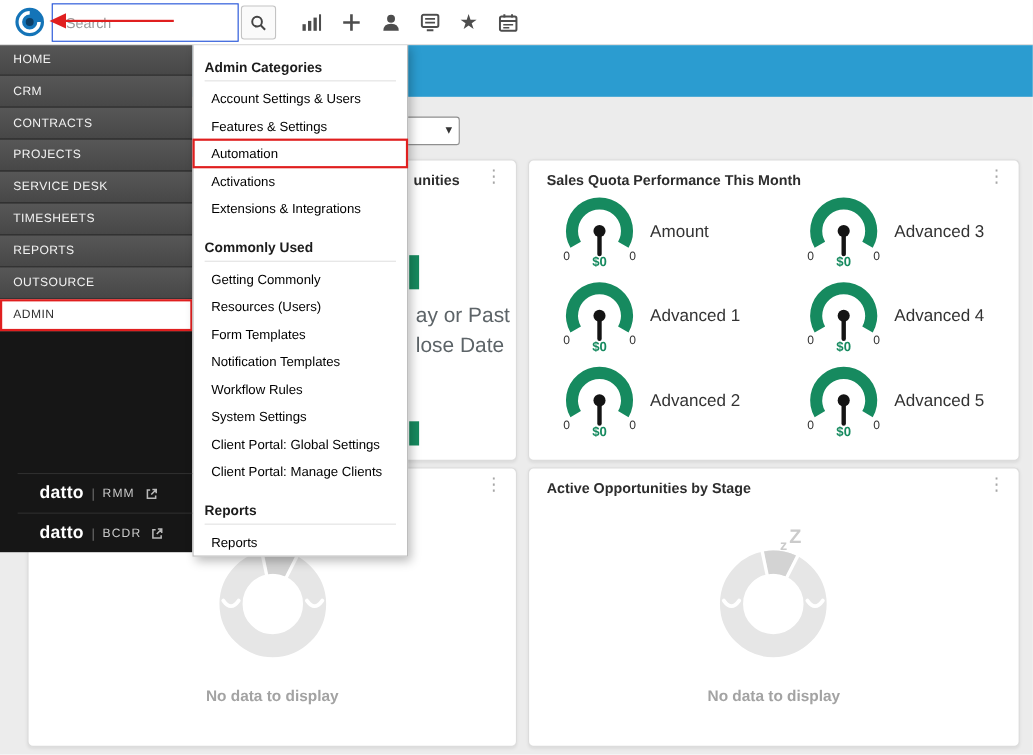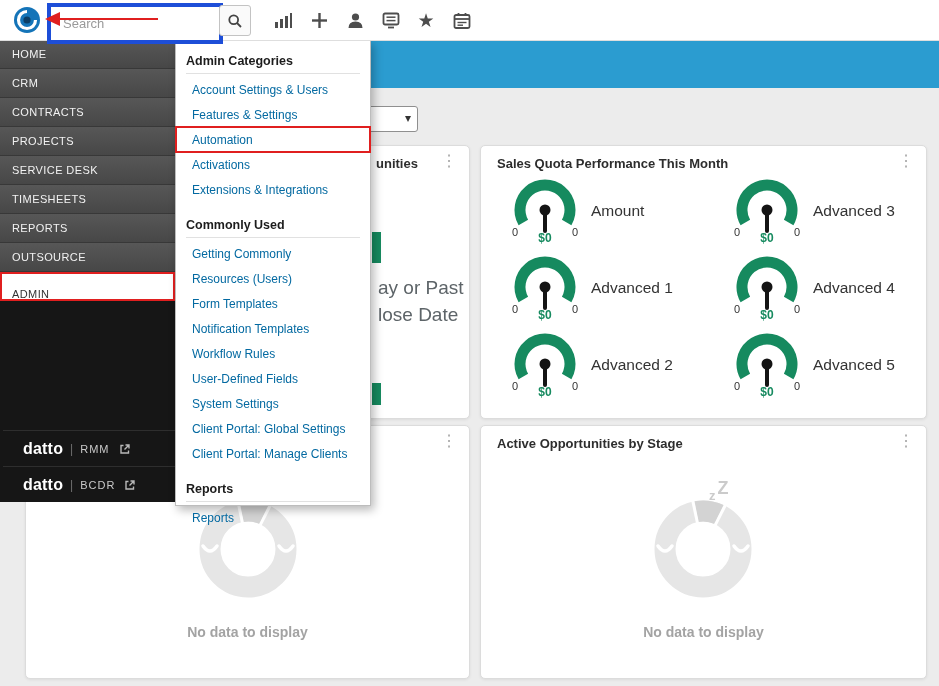"Search" .search-box { border: 4px solid #1d4ed8 -> 1px solid #1d4ed8 }
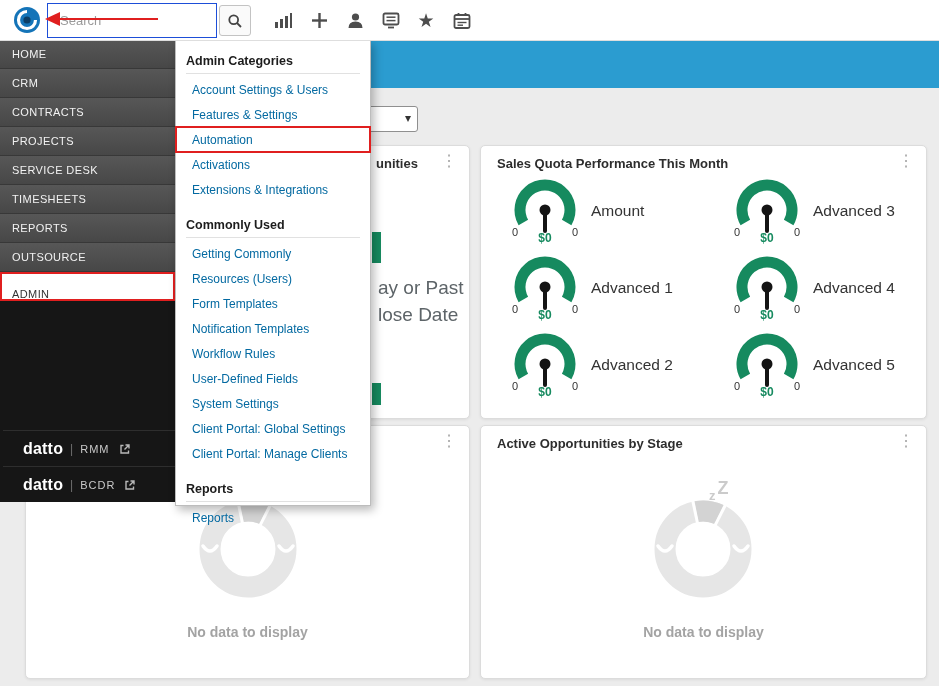"Account Settings & Users" .fly-item { color: #0369a1 -> #000000 }
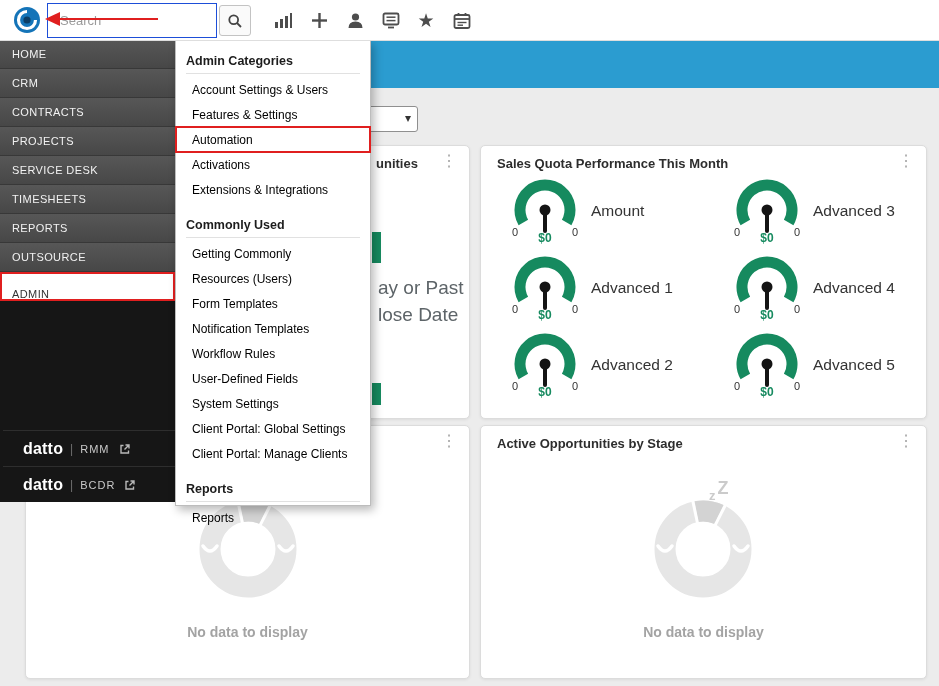"ADMIN" .nav-item.active { align-items: flex-end -> none }
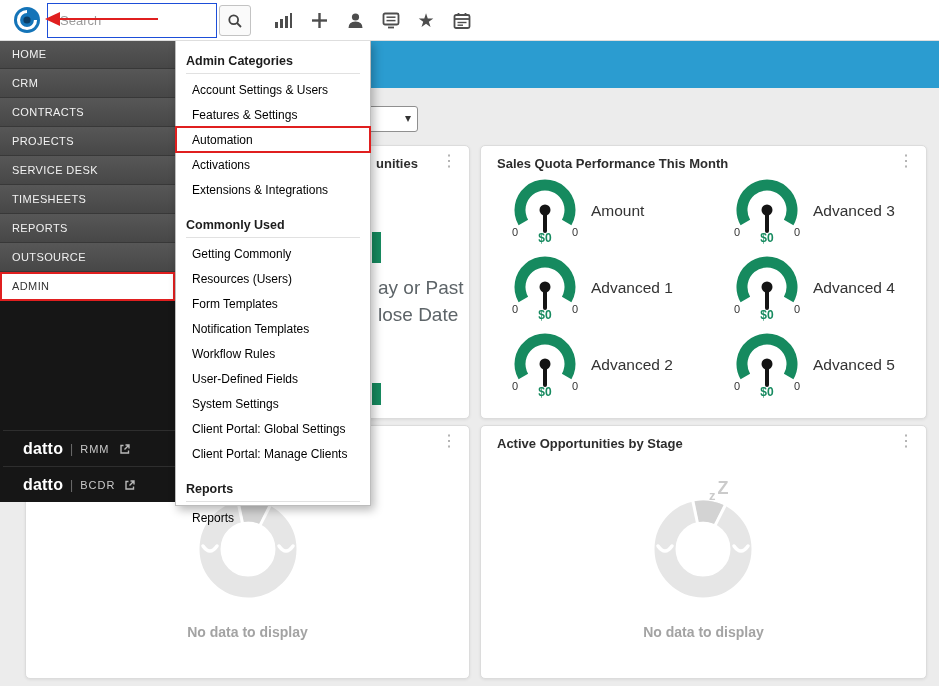"User-Defined Fields" div.fly-item { html: <div>User-Defined Fields</div> -> none }
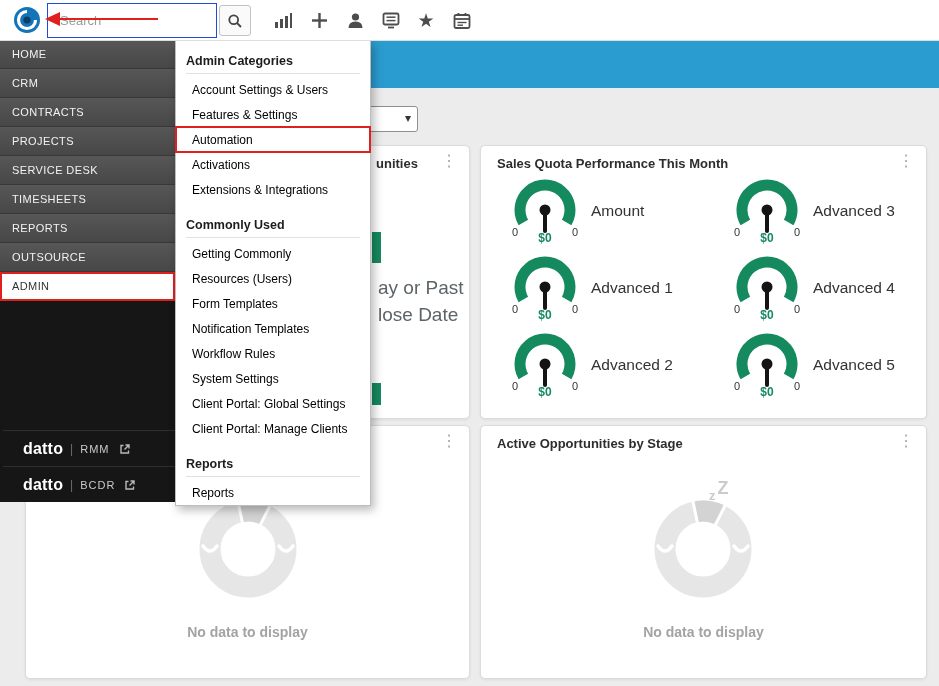"datto" .datto-row { left: 3px -> 16px }
